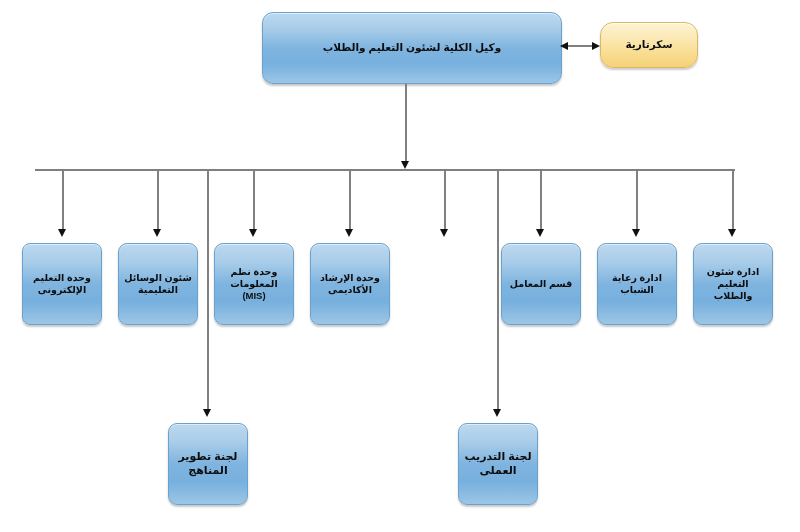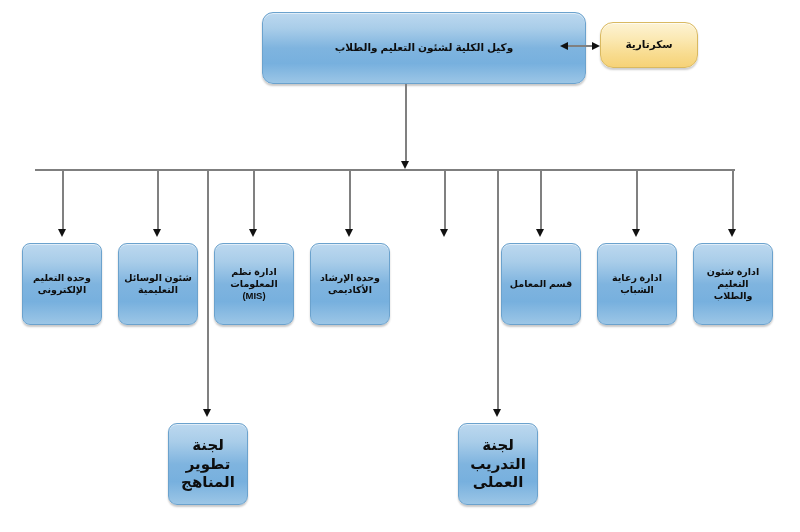"وكيل الكلية لشئون التعليم والطلاب" .node.root { width: 324px -> 300px }
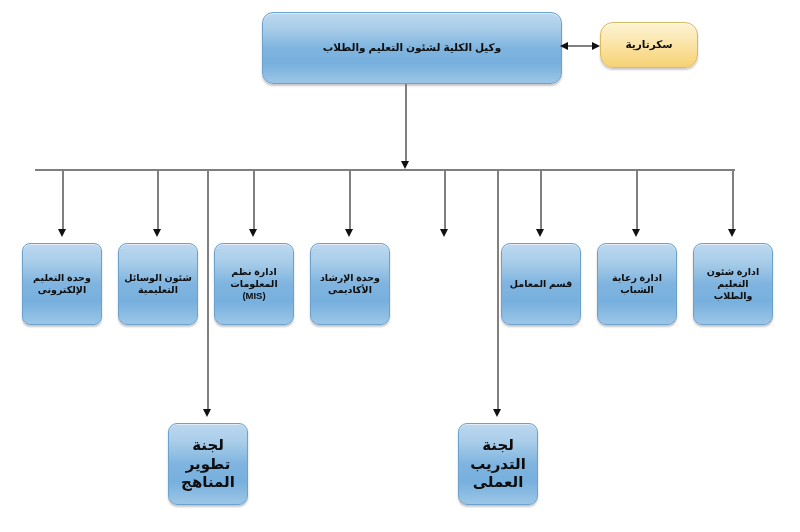"ادارة نظم المعلومات (MIS)" span.label { text: ادارة -> وحدة }
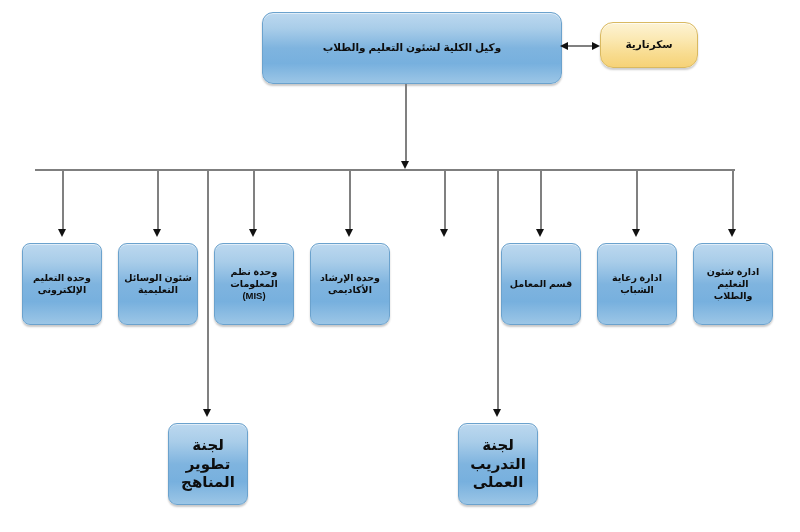"لجنة تطوير المناهج" .node.committee { font-size: 15px -> 11px }
